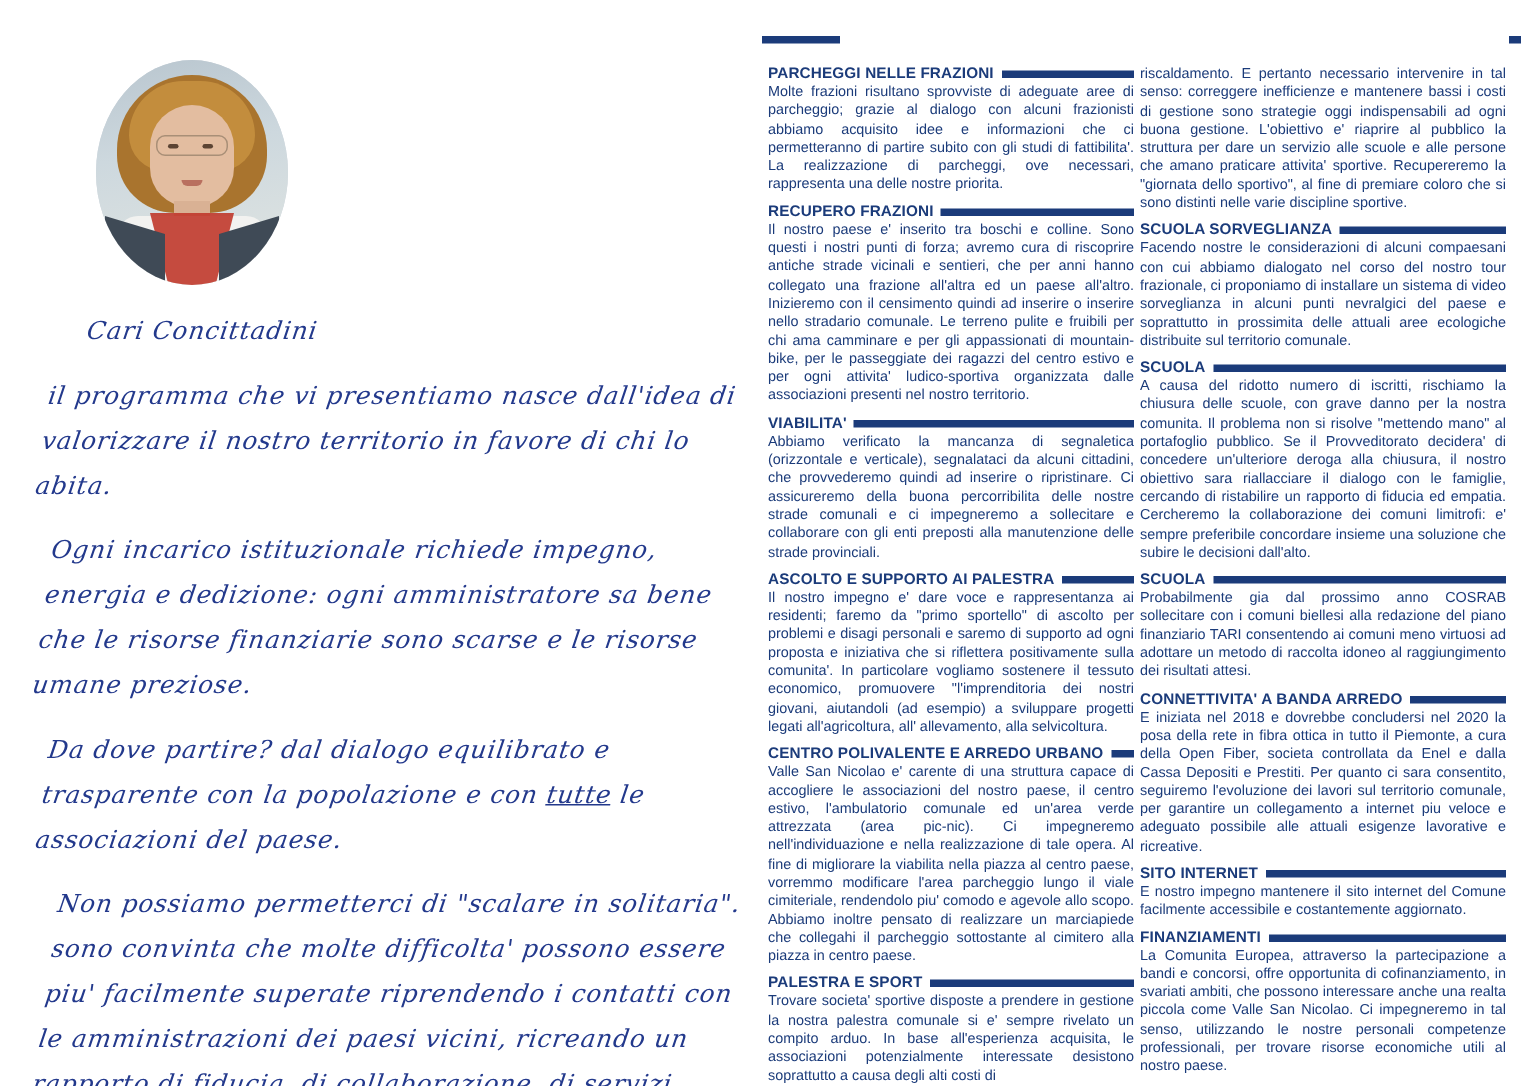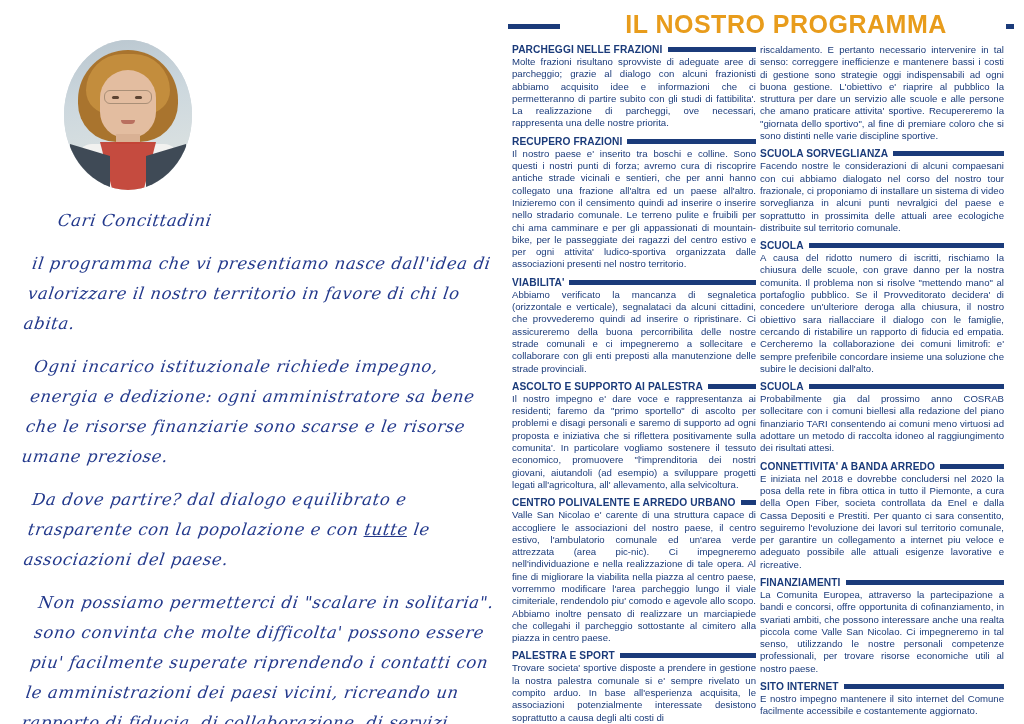"IL NOSTRO PROGRAMMA" div.header-title { html: <div>IL NOSTRO PROGRAMMA</div> -> none }
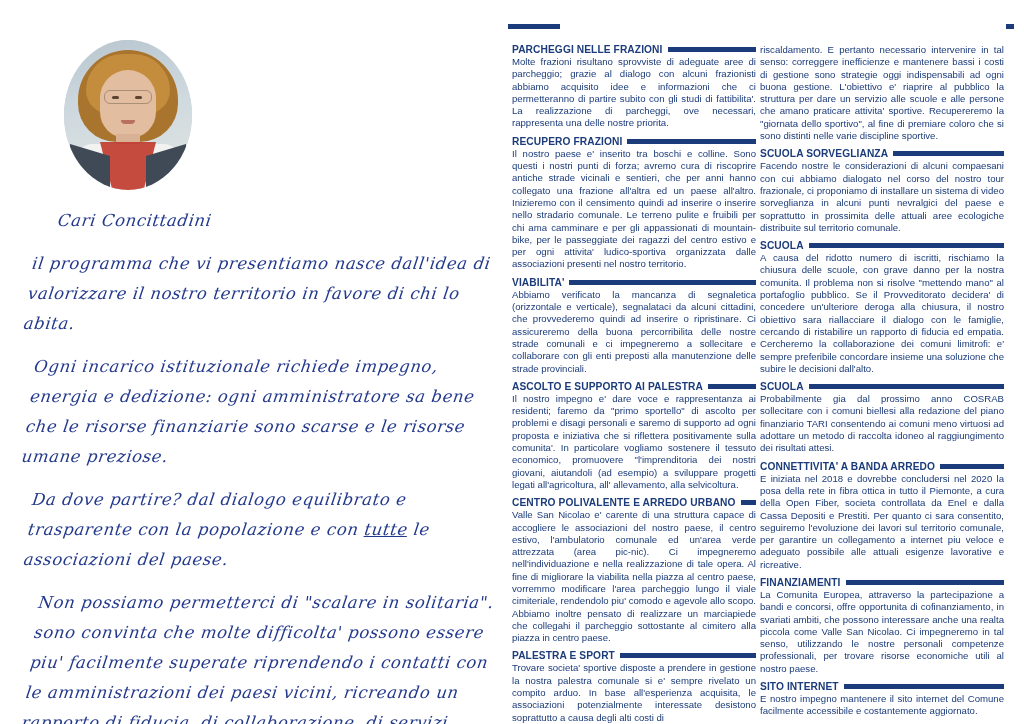"FINANZIAMENTI" div.sec { order: before "SITO INTERNET" -> after "SITO INTERNET" }
